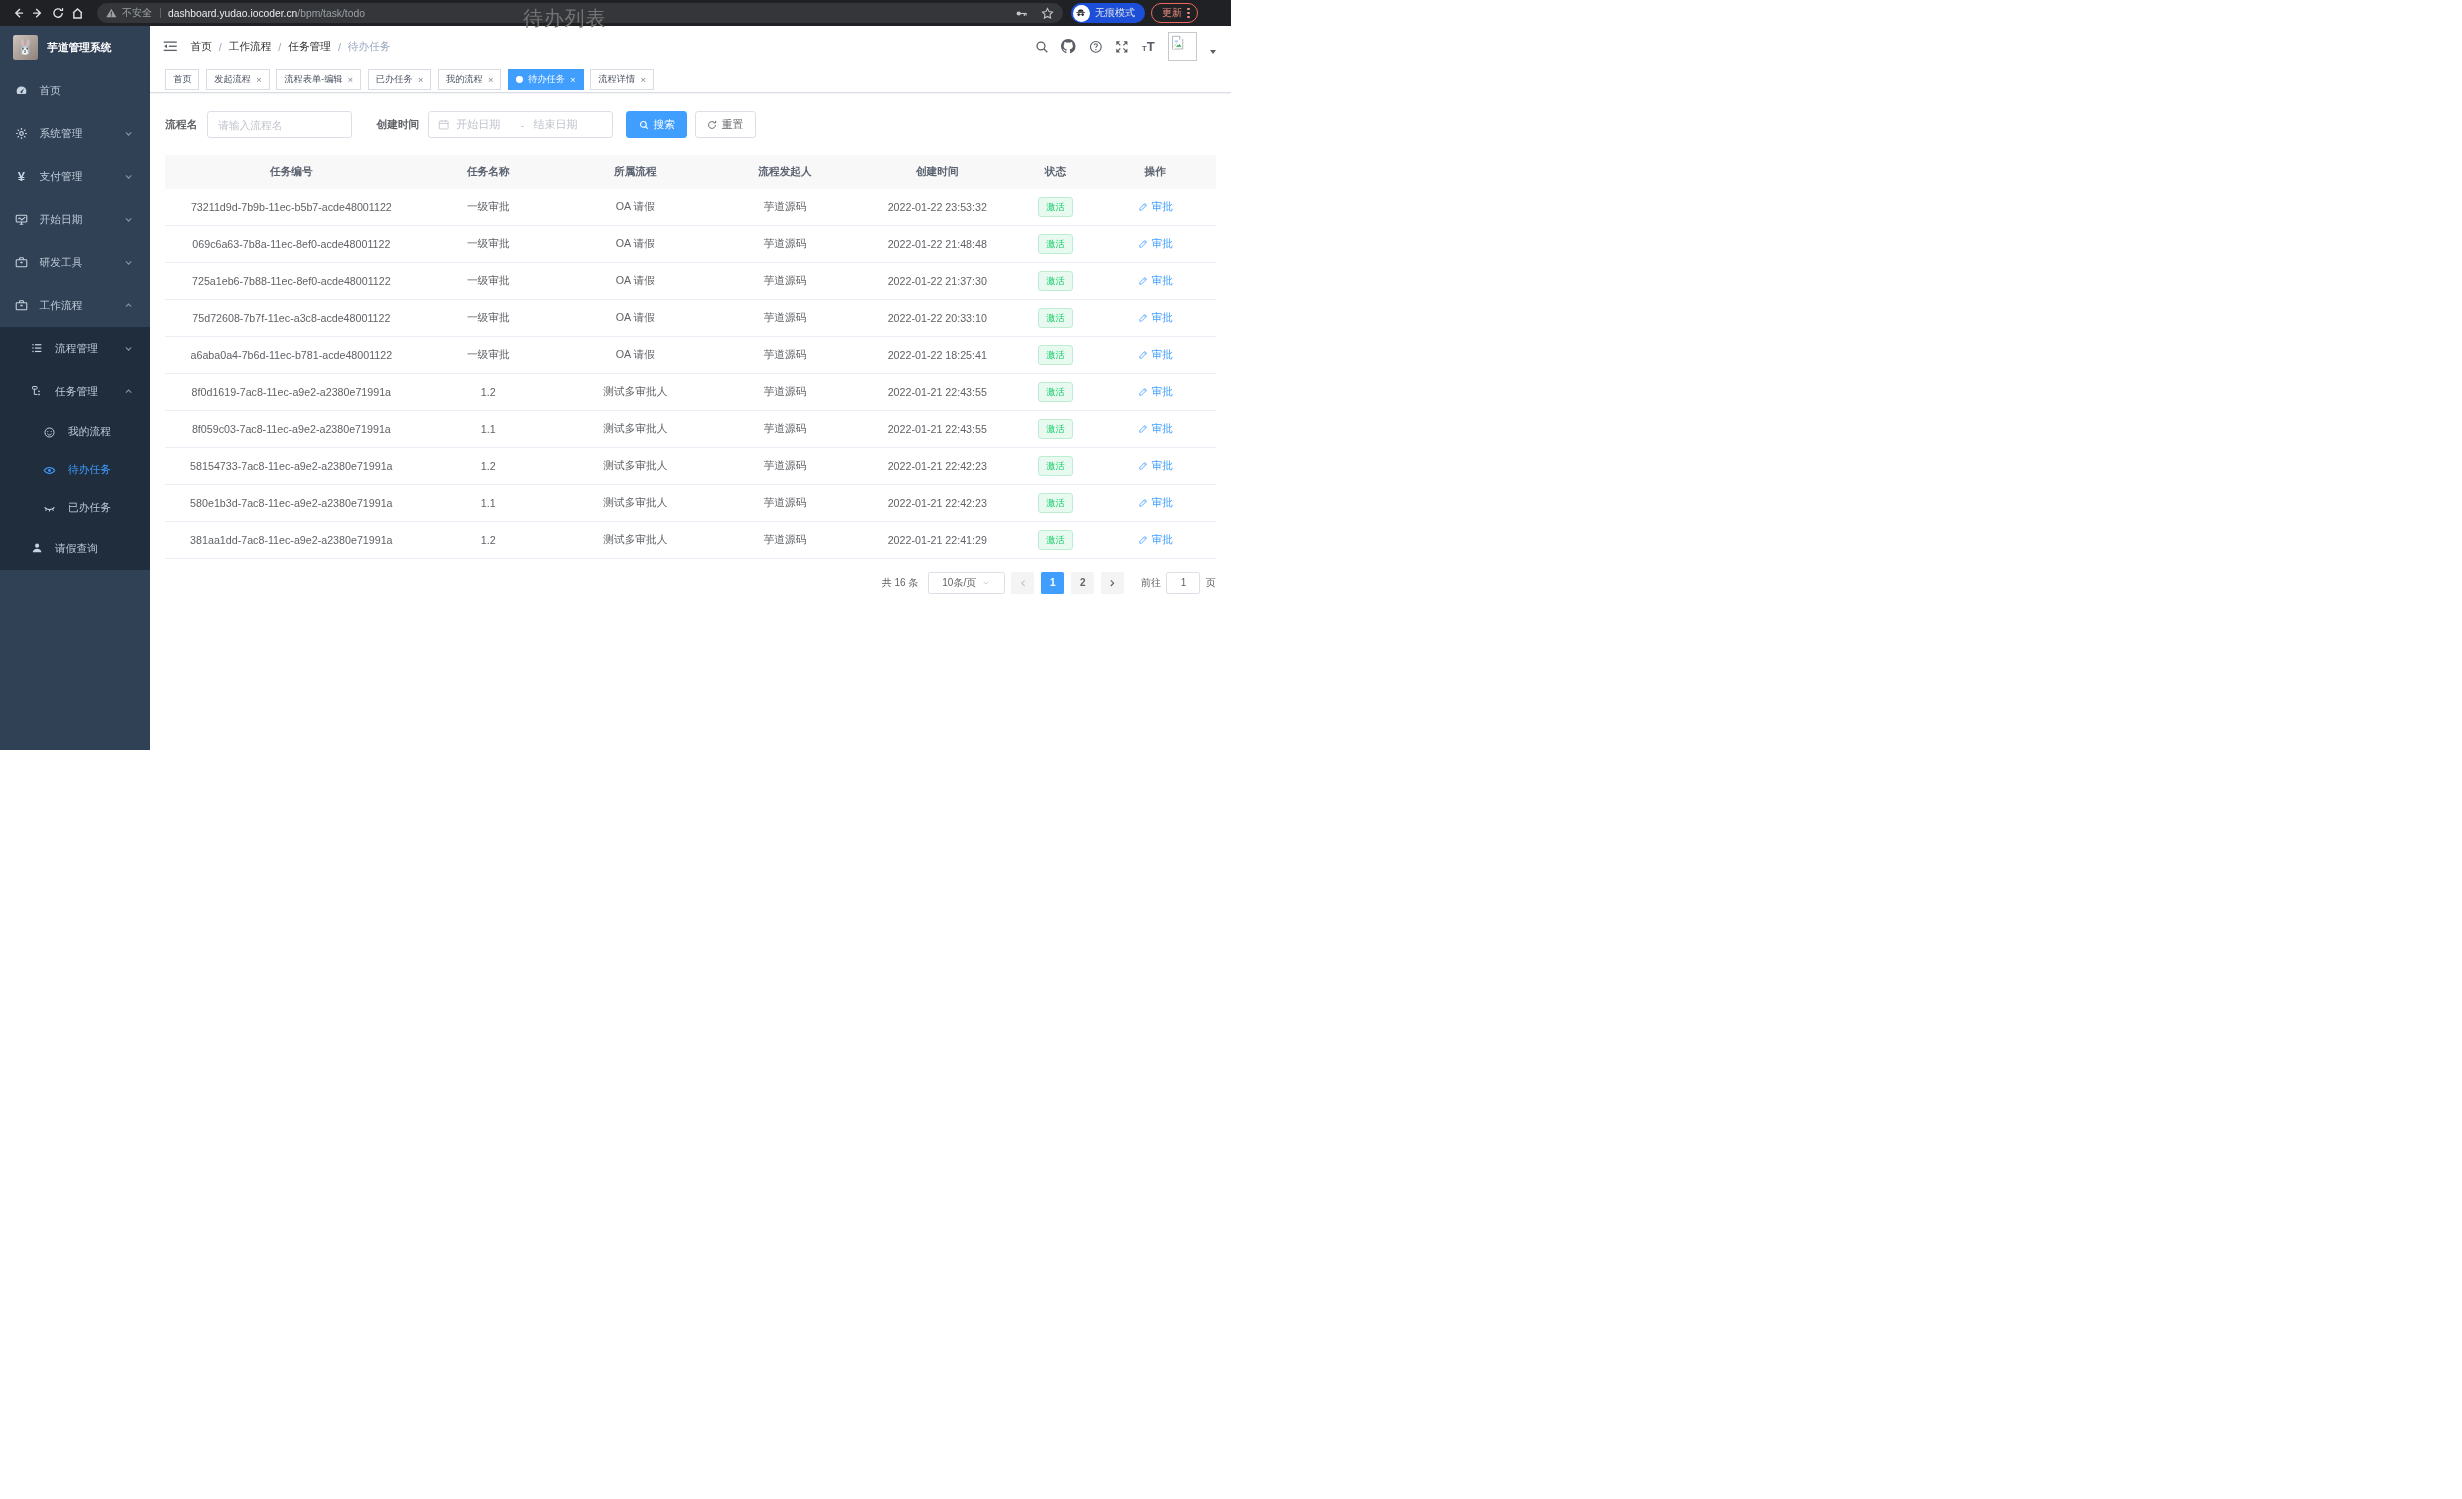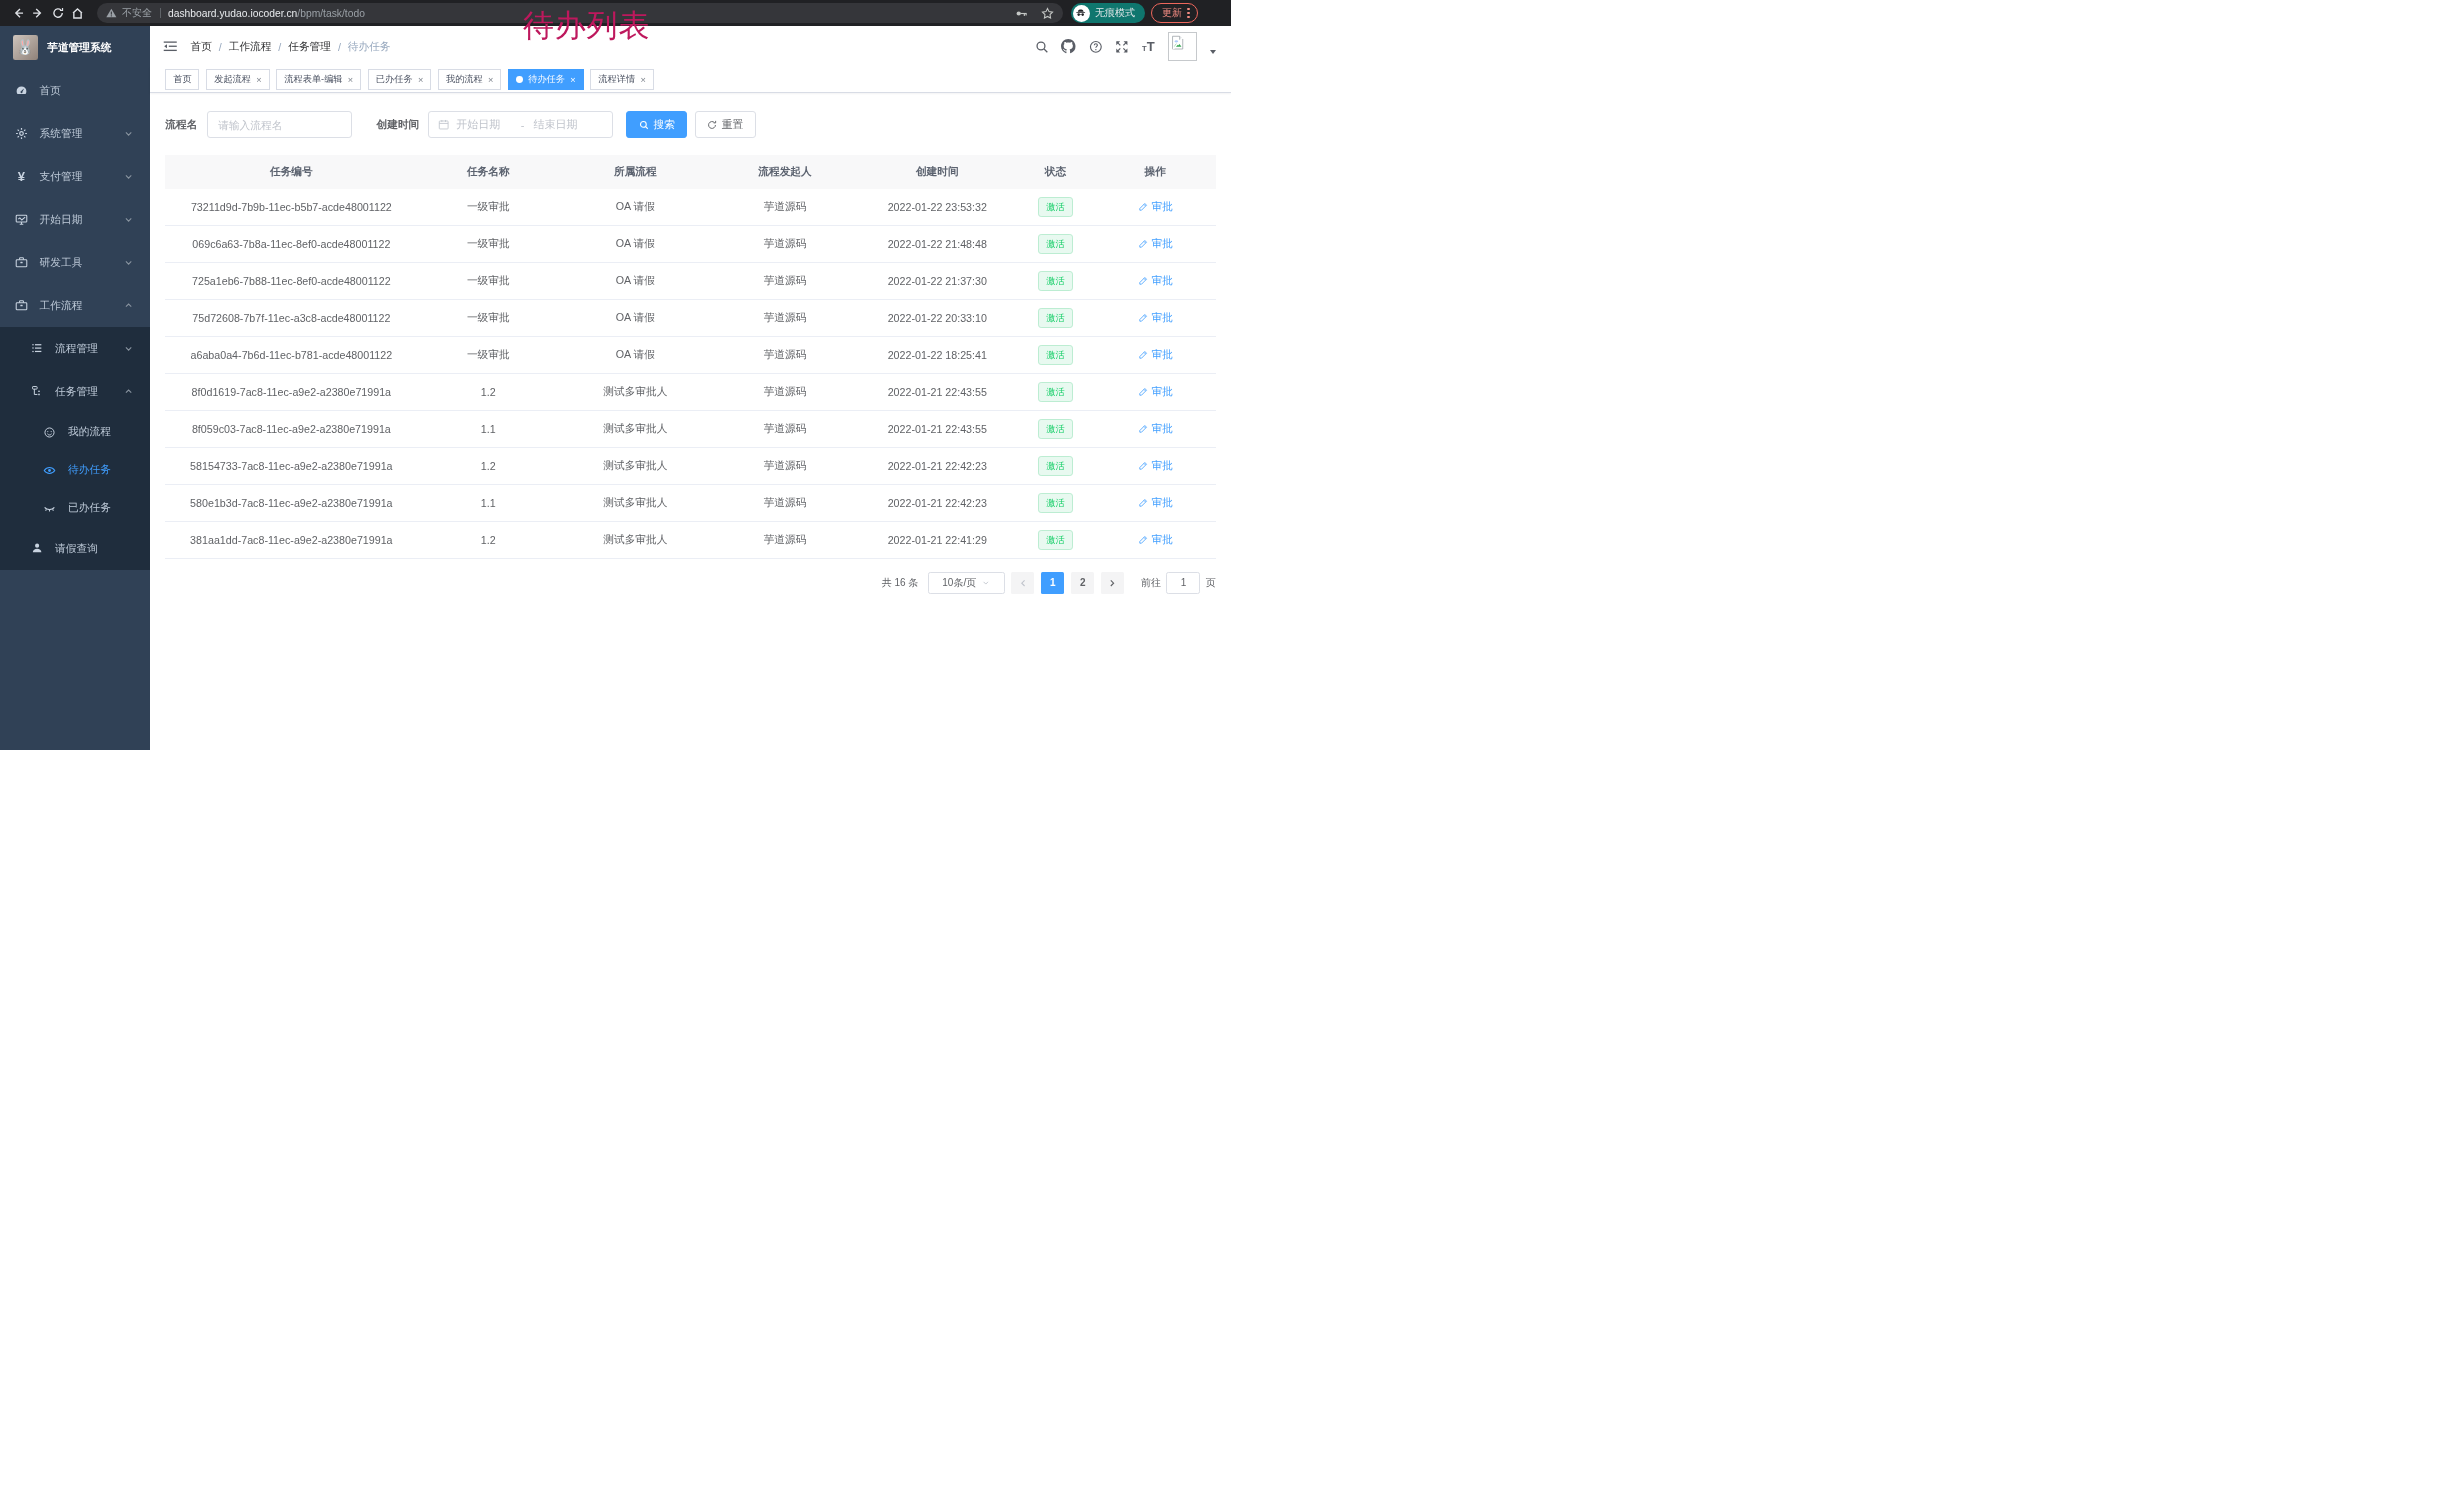"待办列表" .annotation { color: #be185d -> #737373; font-size: 31px -> 20px }
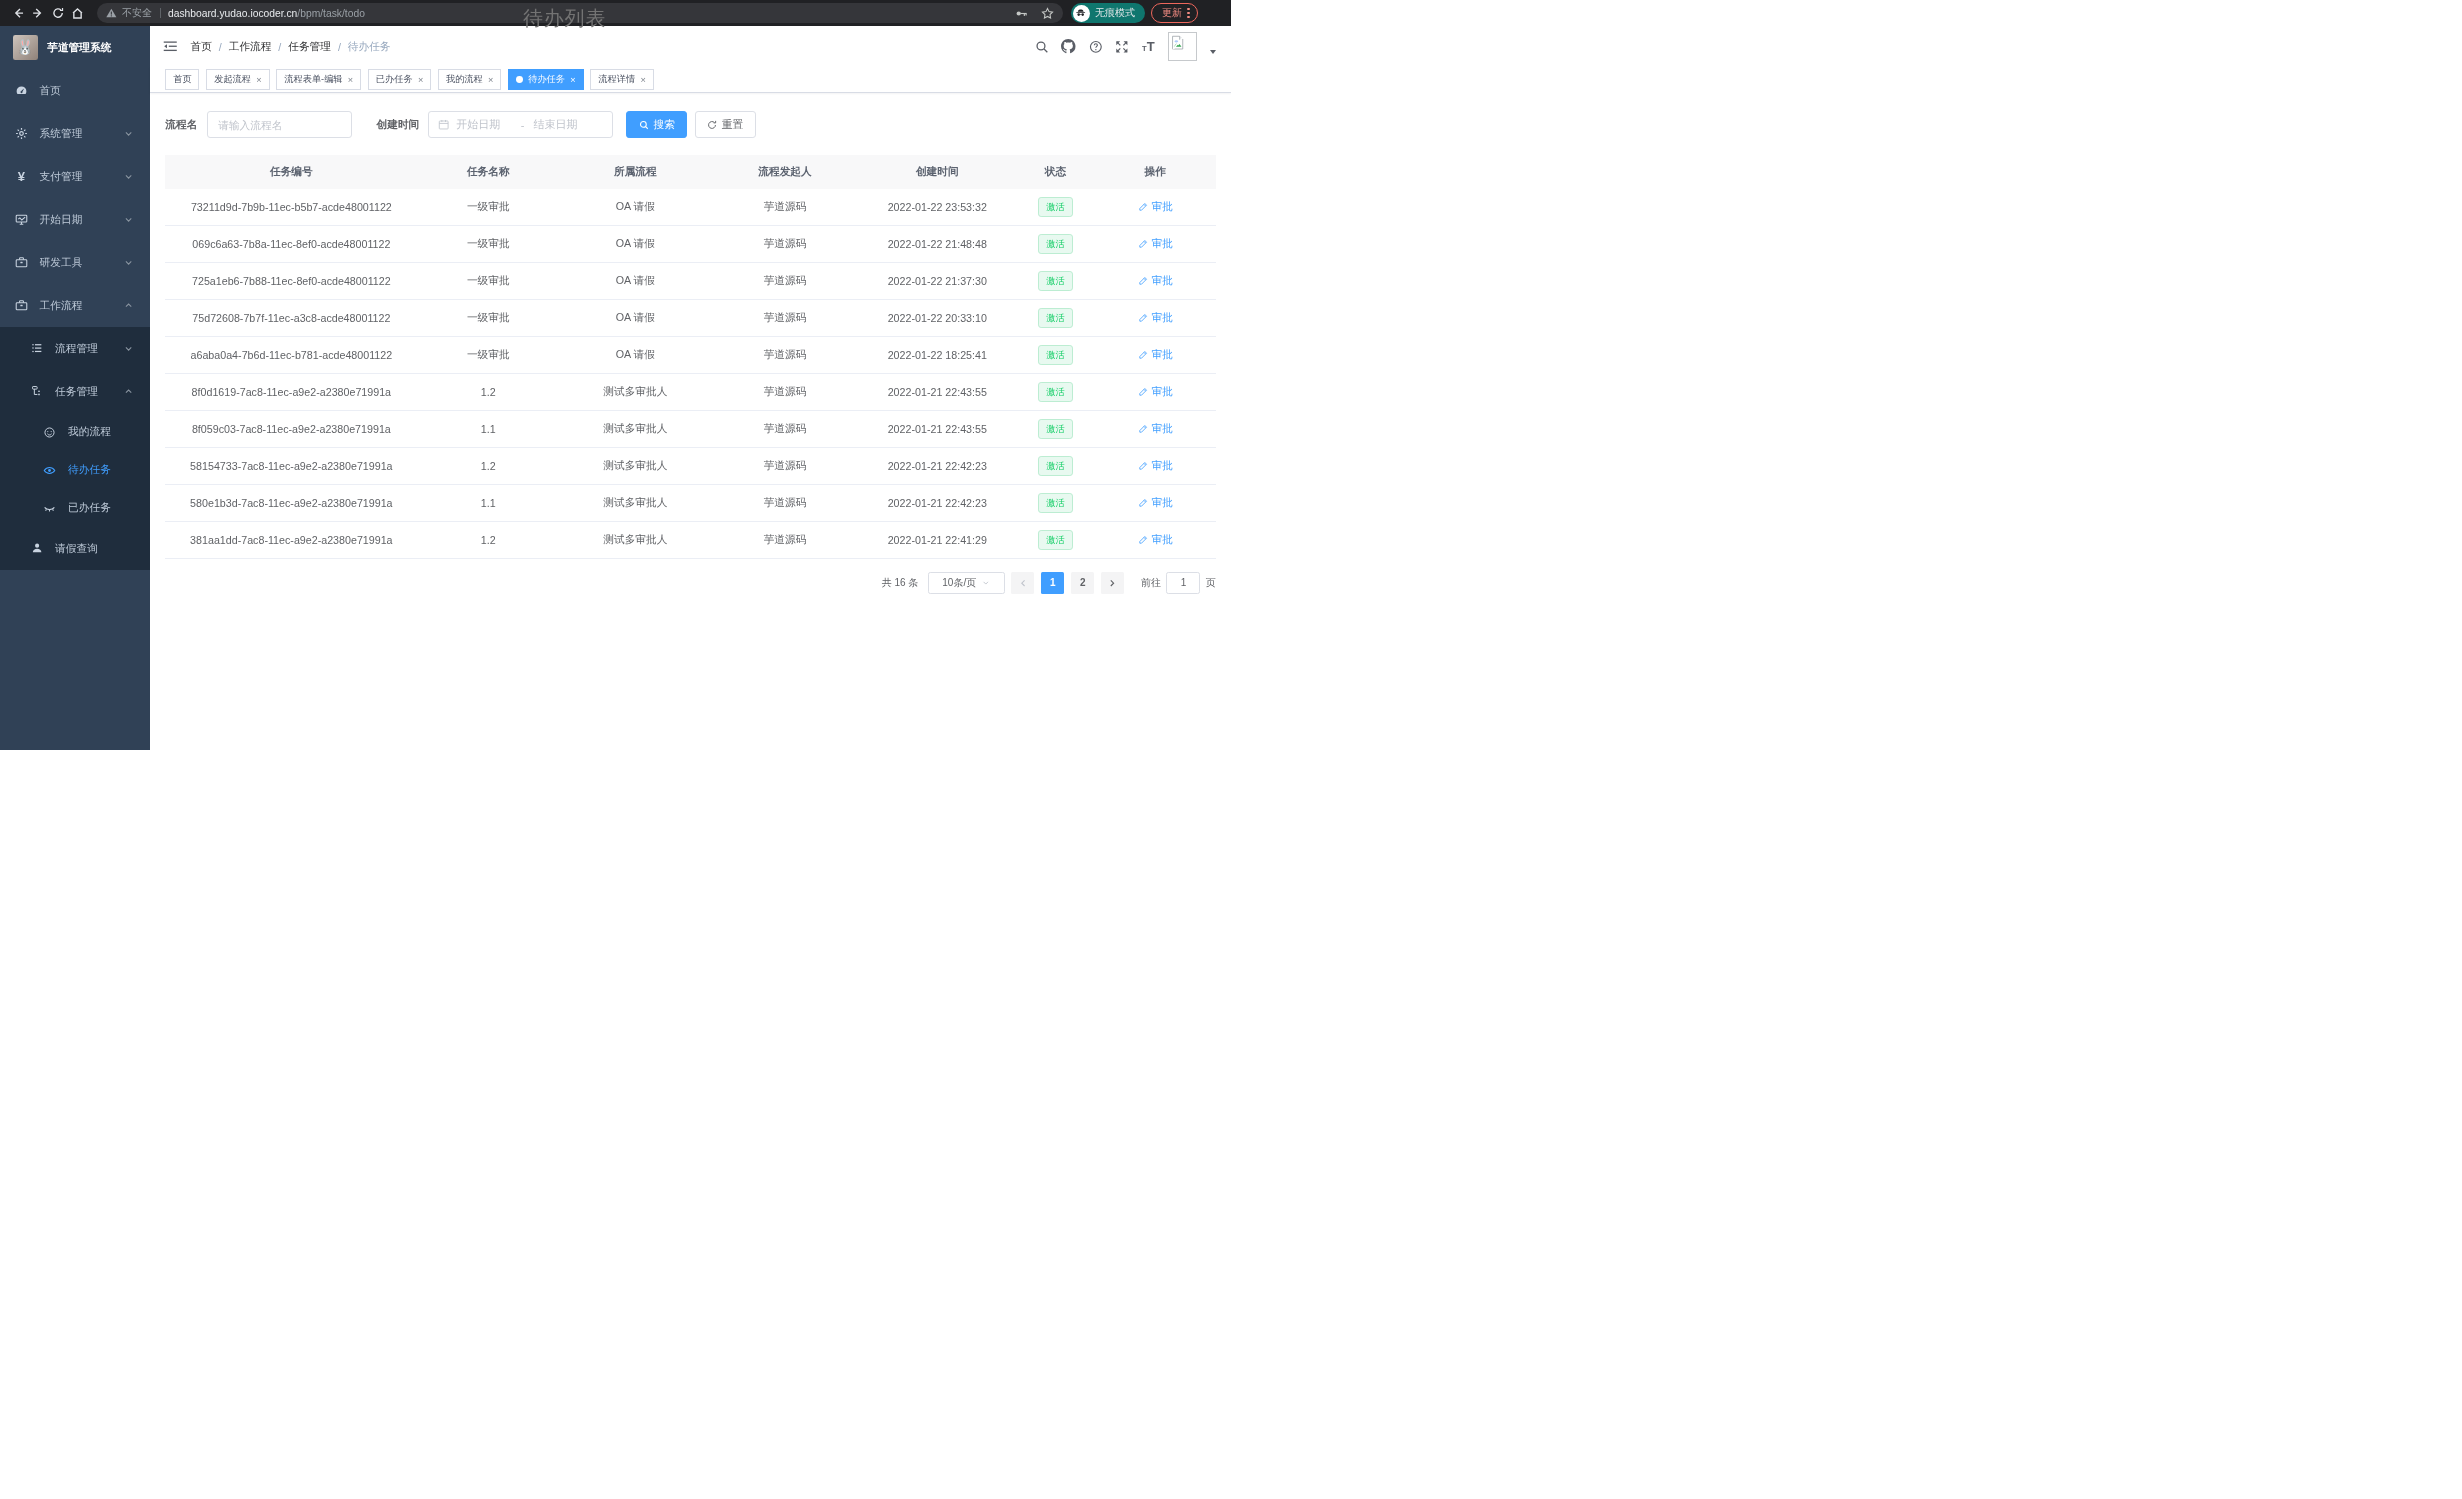"无痕模式" .incog-badge { background: #0f766e -> #1d4ed8 }
